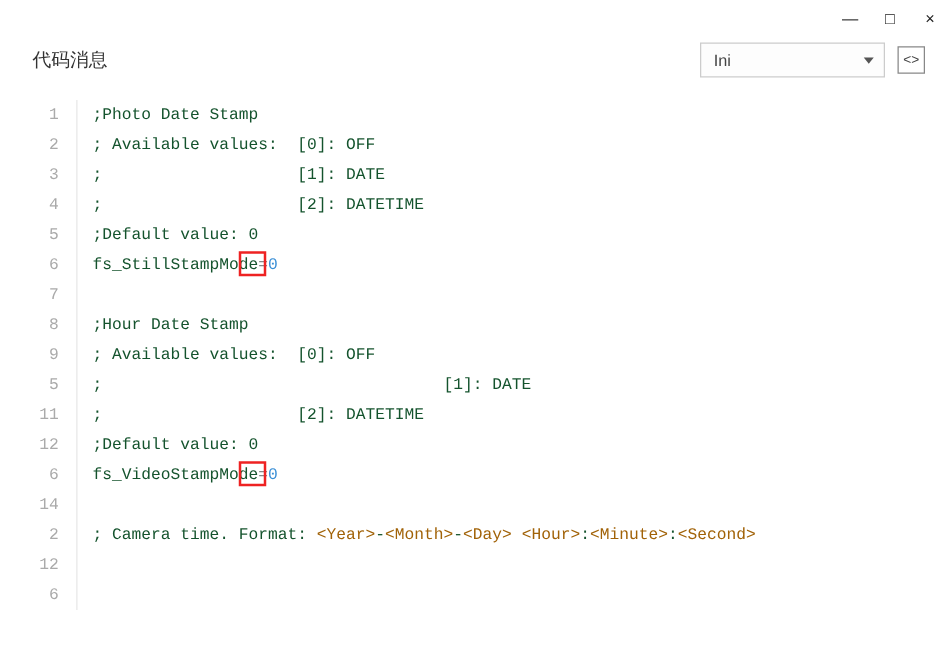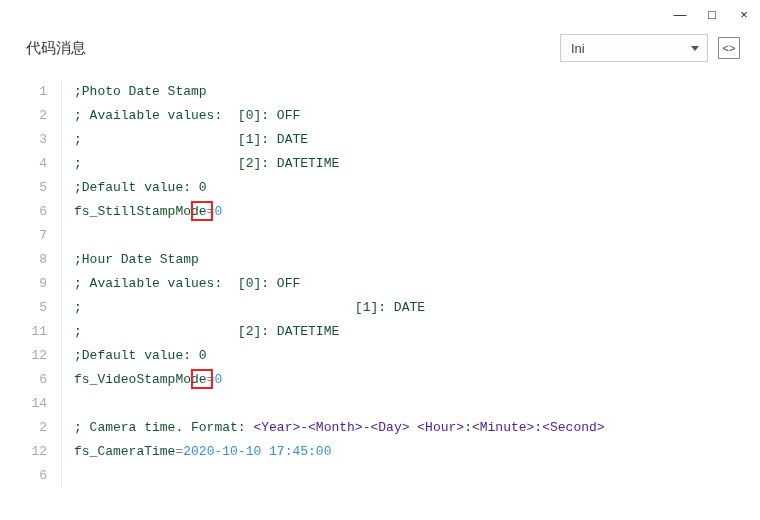"<Year>" .c-tag { color: #4c1d95 -> #a16207 }
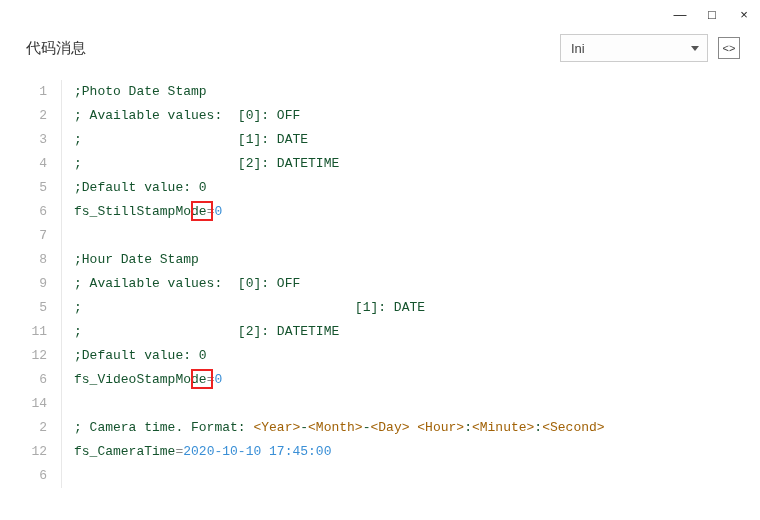"fs_CameraTime=2020-10-10 17:45:00" div.code-row { html: <div><span>fs_CameraTime</span><span>=</span><span>2020-10-10 17:45:00</span></div> -> none }
